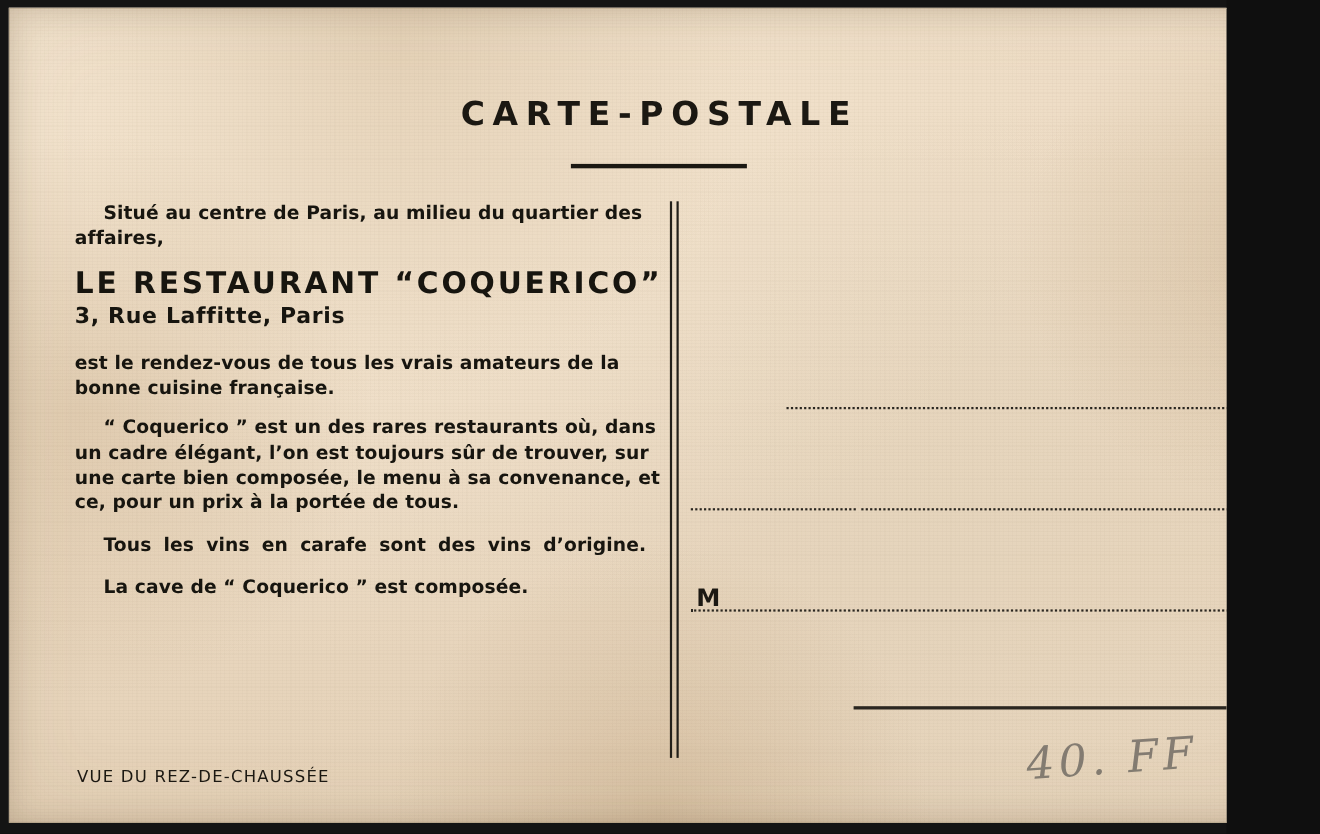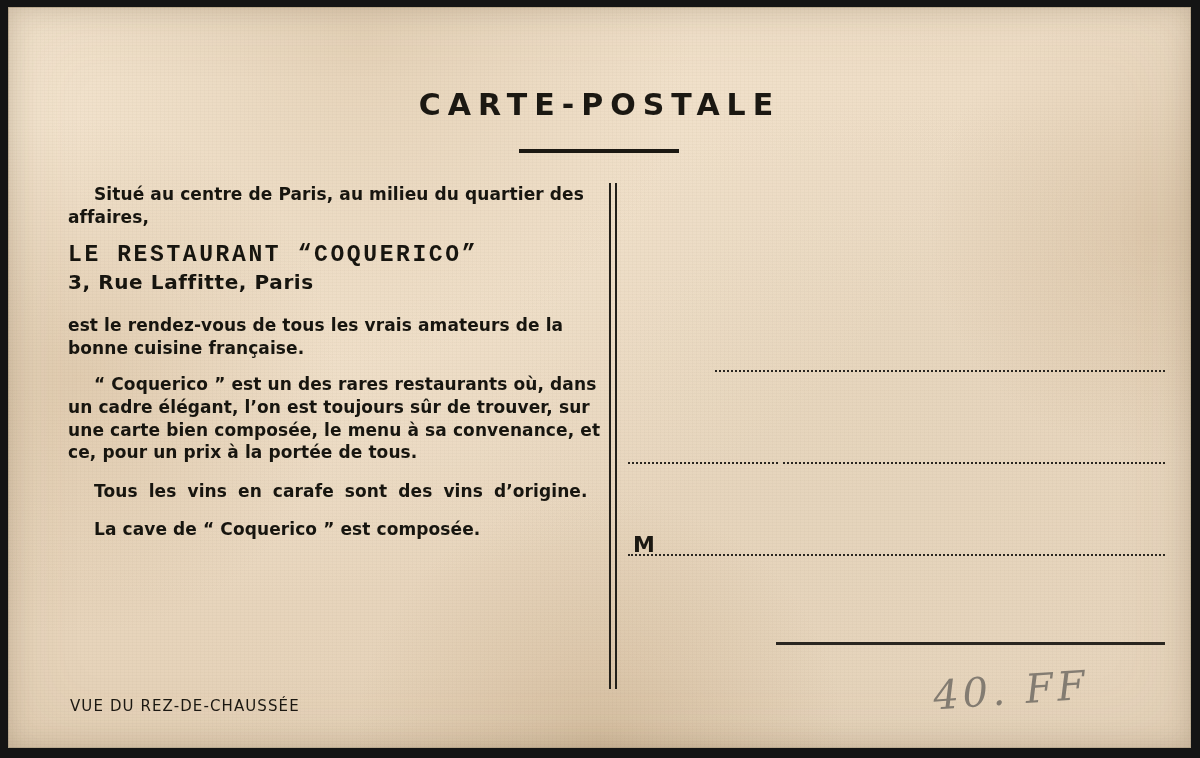"CARTE-POSTALE" #page { padding-left: none -> 19px; width: 1200px -> 1096px }
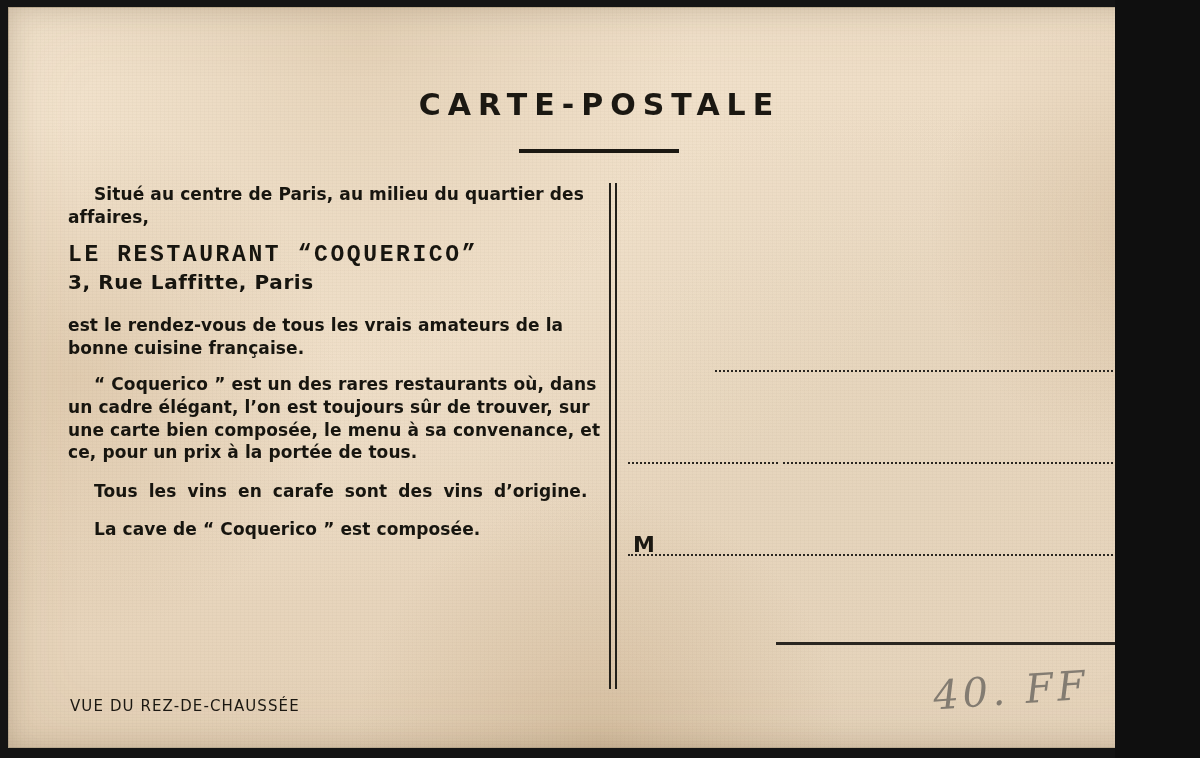"LE RESTAURANT “COQUERICO”" #restaurant-name { font-family: Liberation Mono, monospace -> none; font-size: 23px -> 27px }
